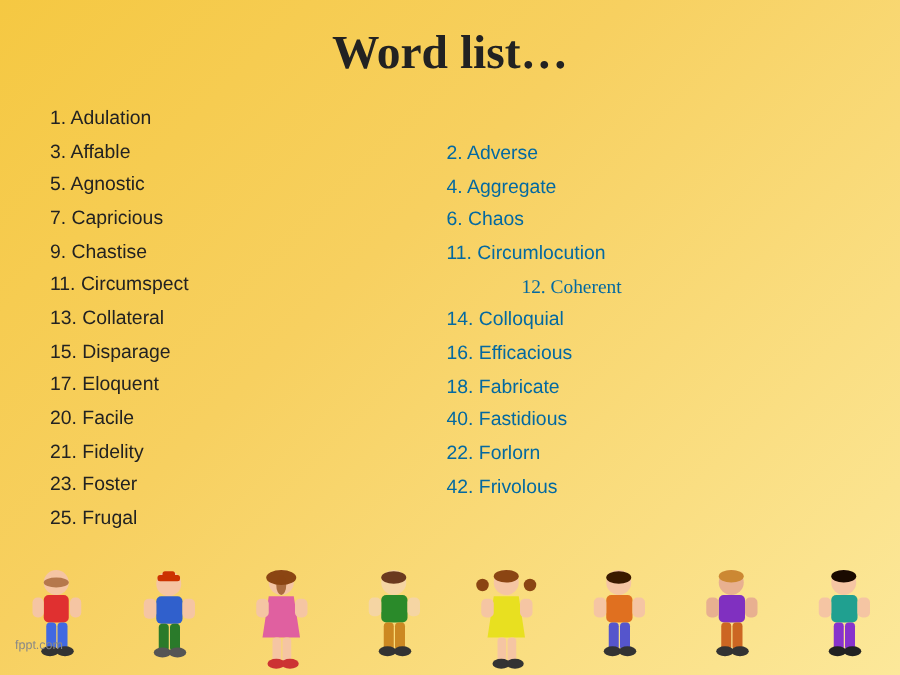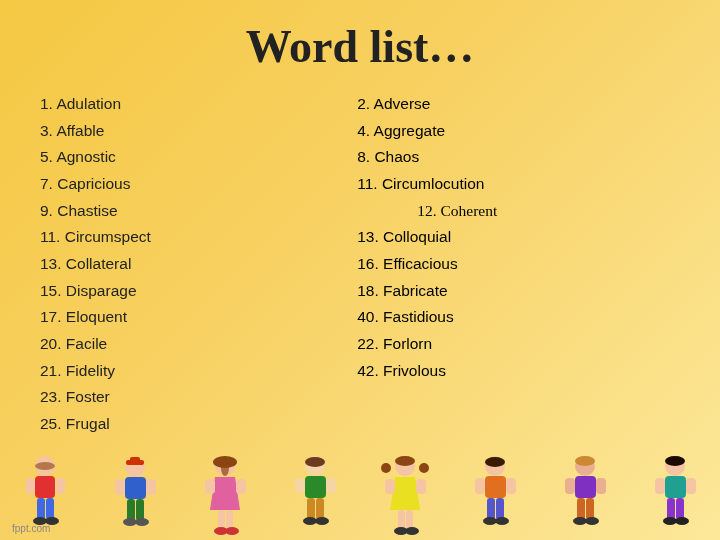"Word list…" .title { font-size: 46px -> 38px }
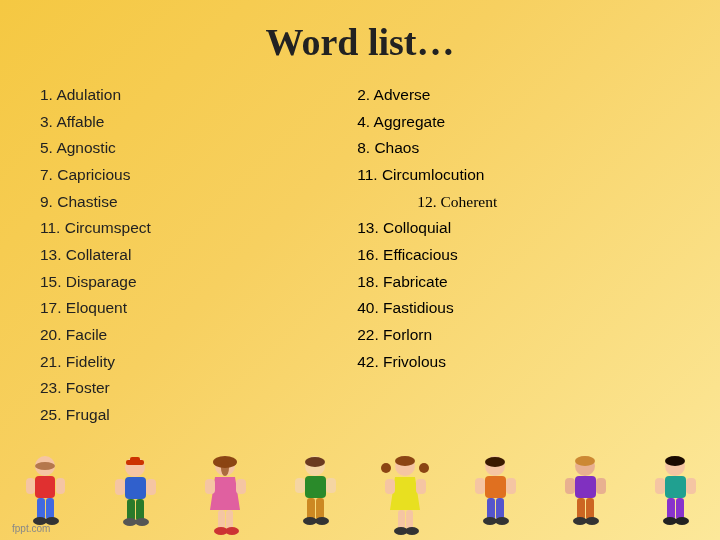"2. Adverse" .col-right { color: #000000 -> #0369a1; margin-top: none -> 28px }
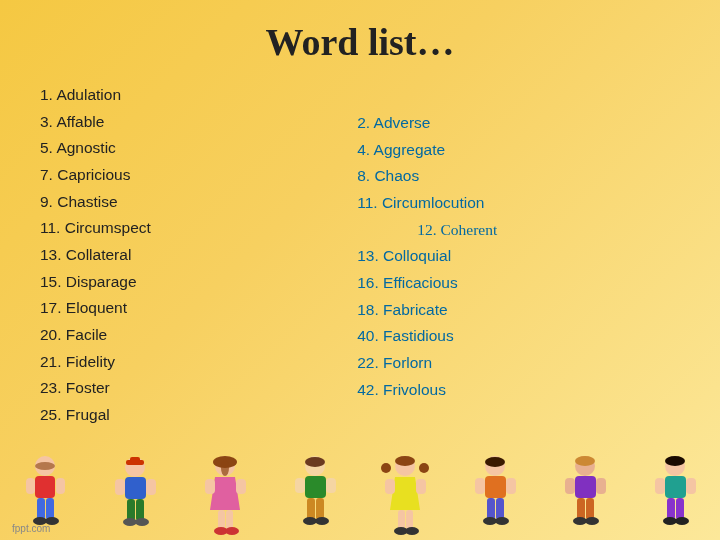"8. Chaos" span.word-item { text: 8 -> 6 }
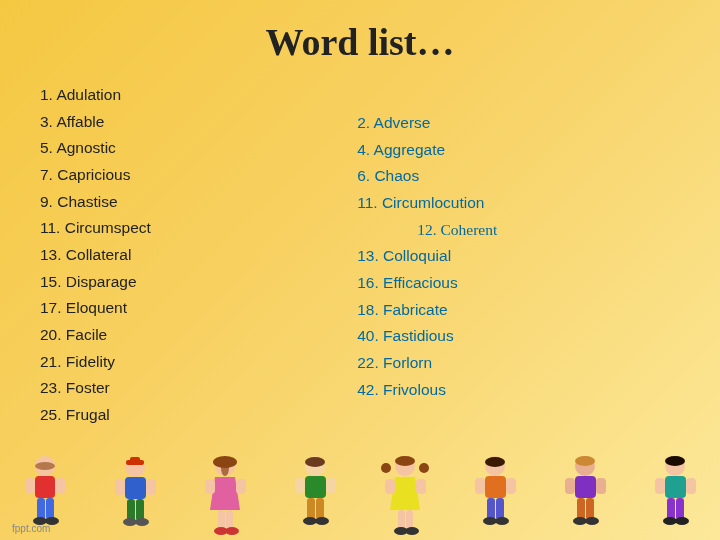"13. Colloquial" span.word-item { text: 13 -> 14 }
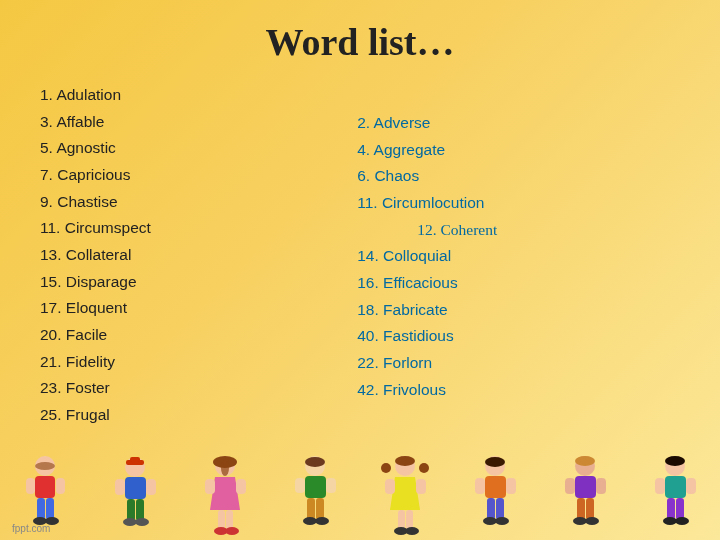"fppt.com" .watermark { bottom: 6px -> 18px }
